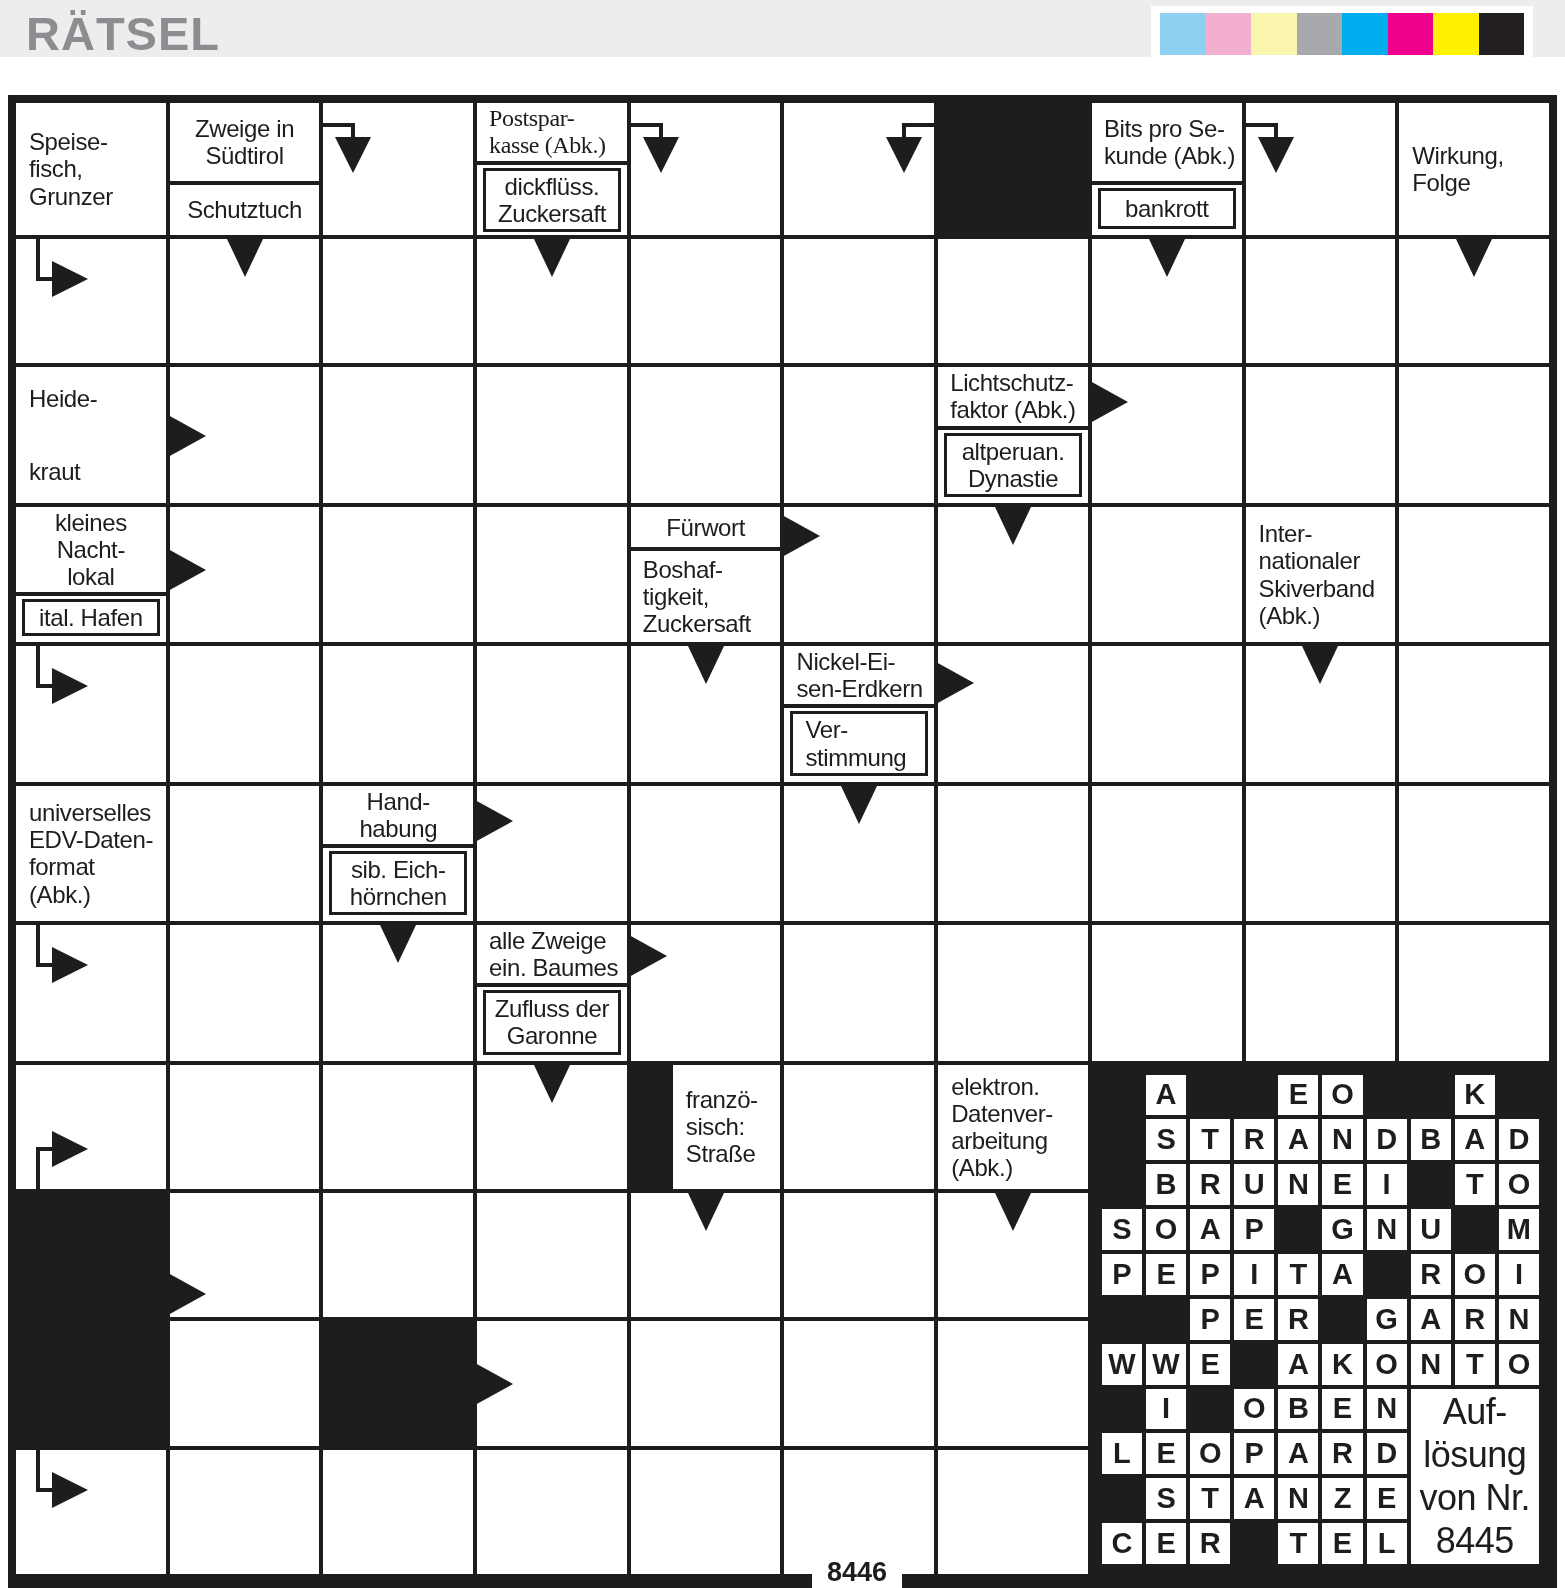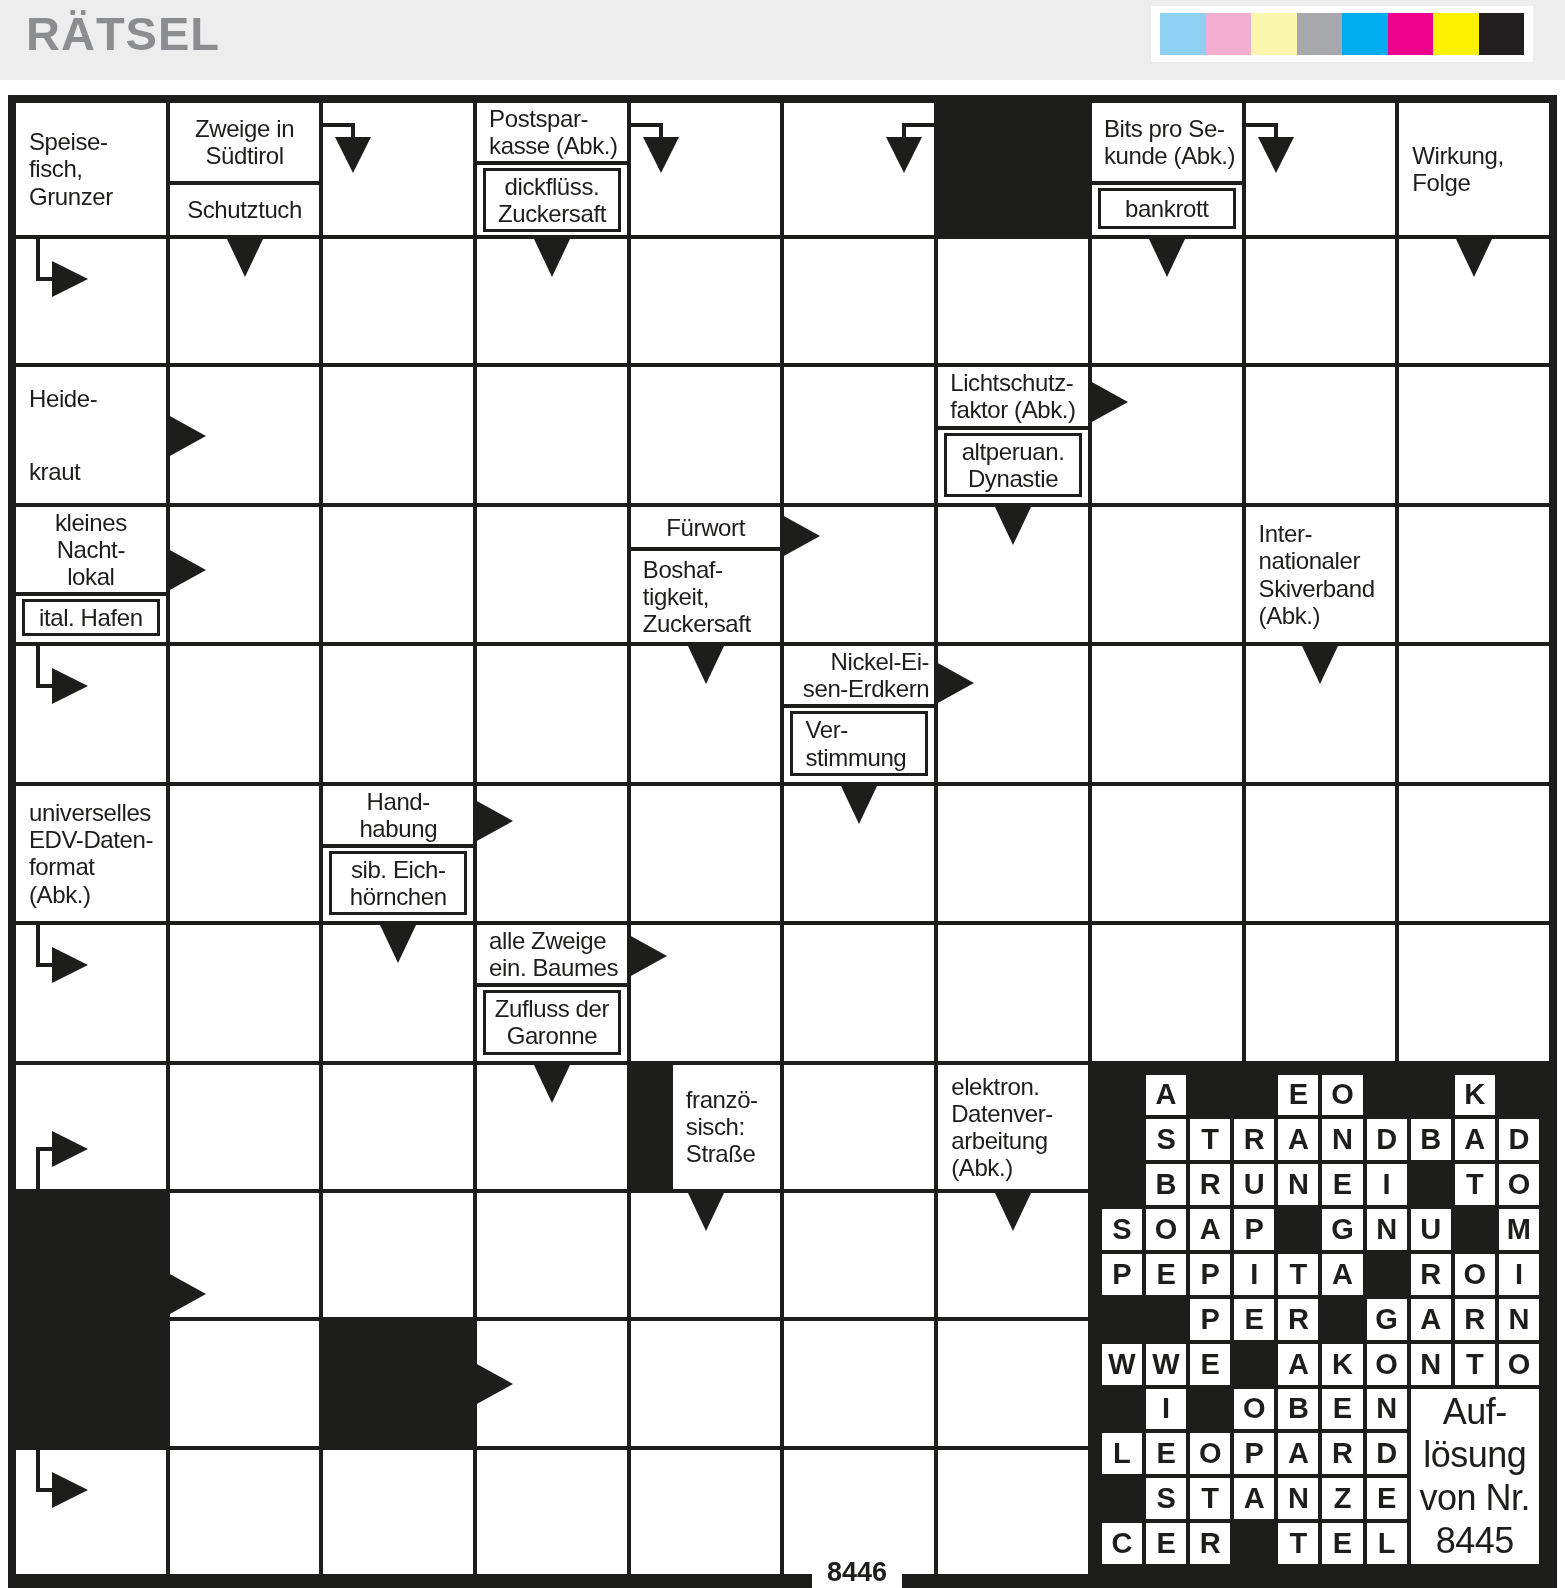"RÄTSEL" .header { height: 80px -> 57px }
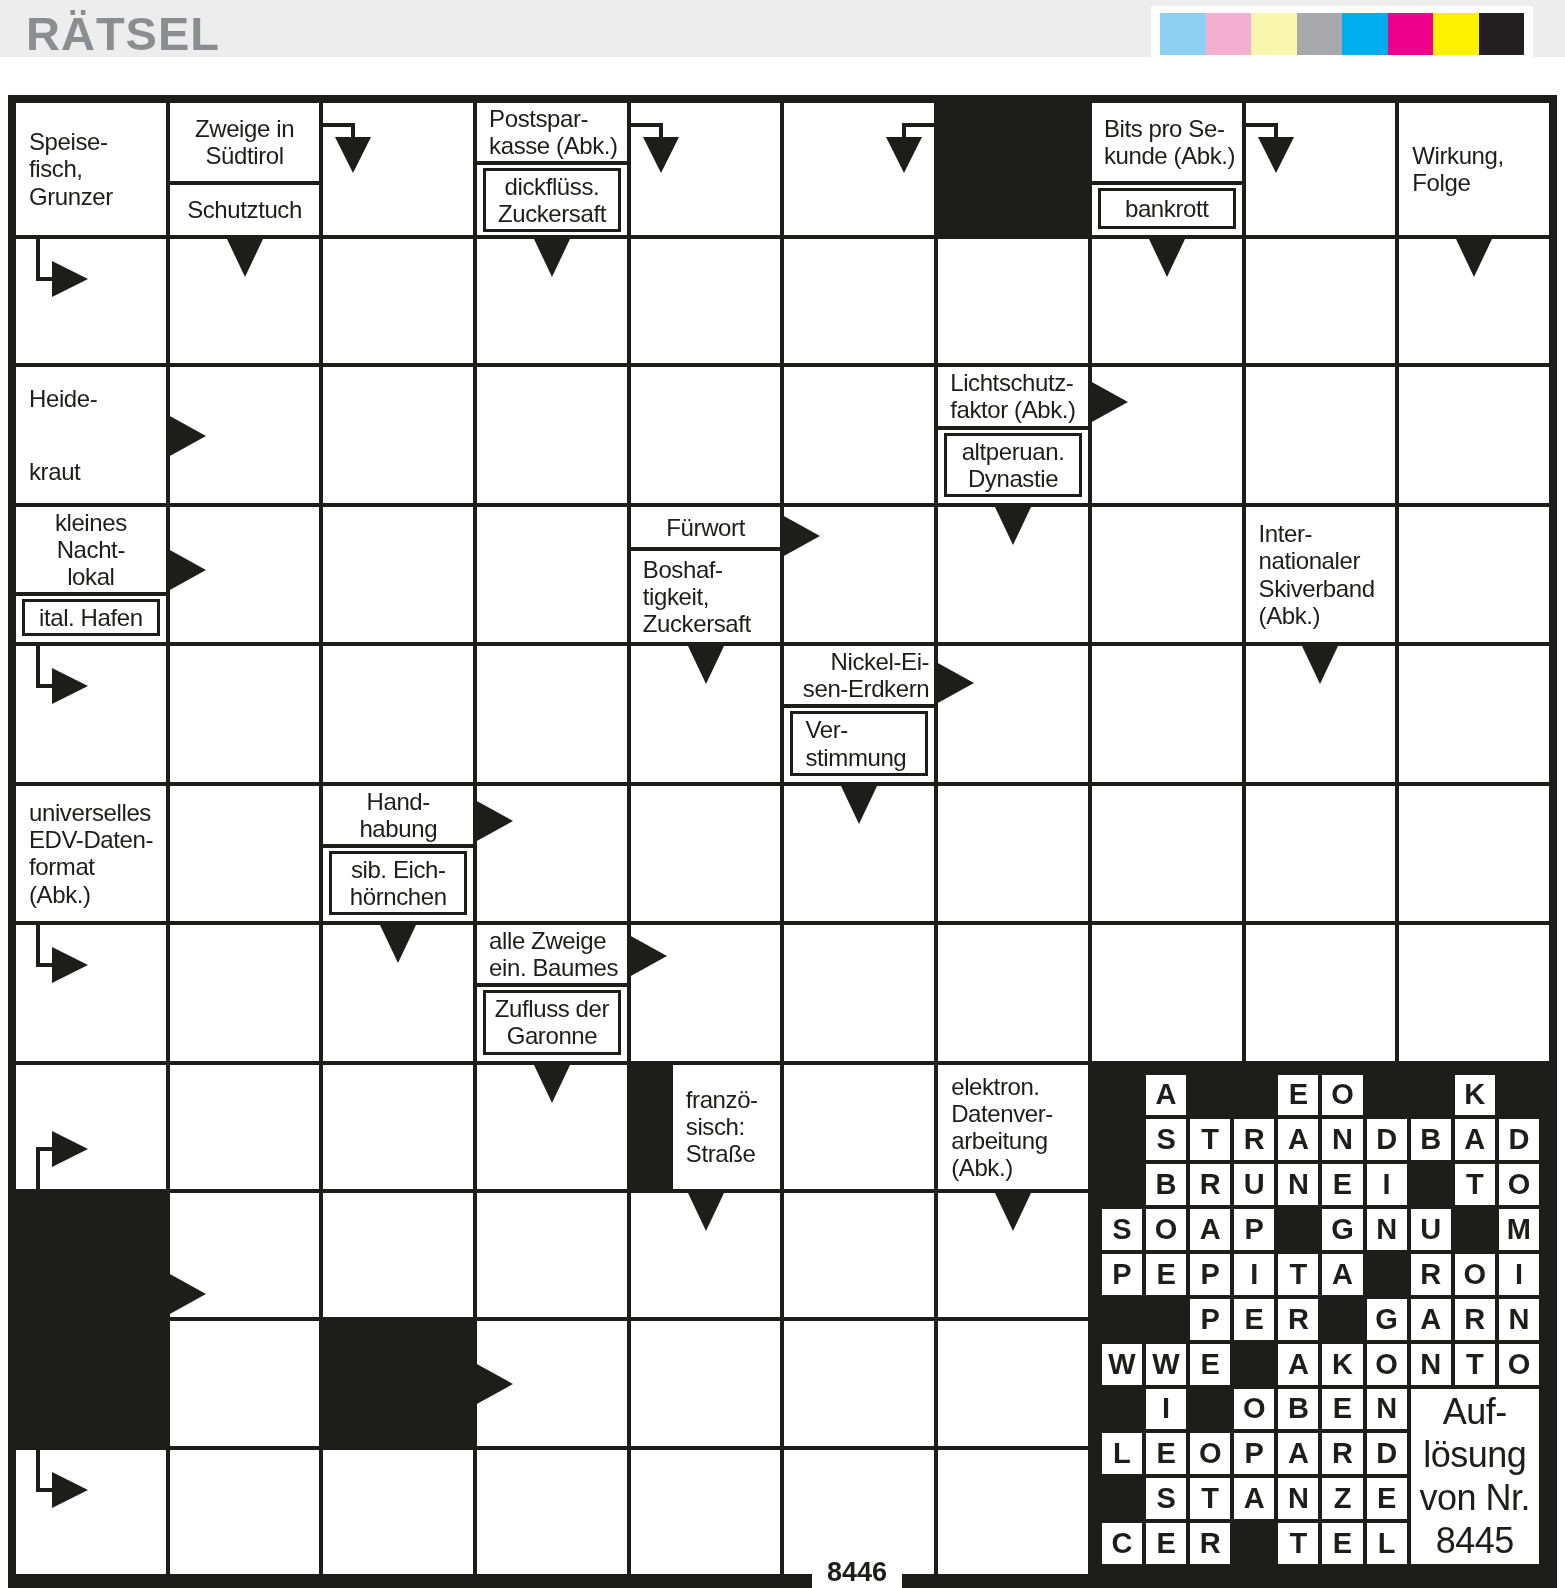"Postspar-" div.sub { font-family: none -> Liberation Serif, serif }
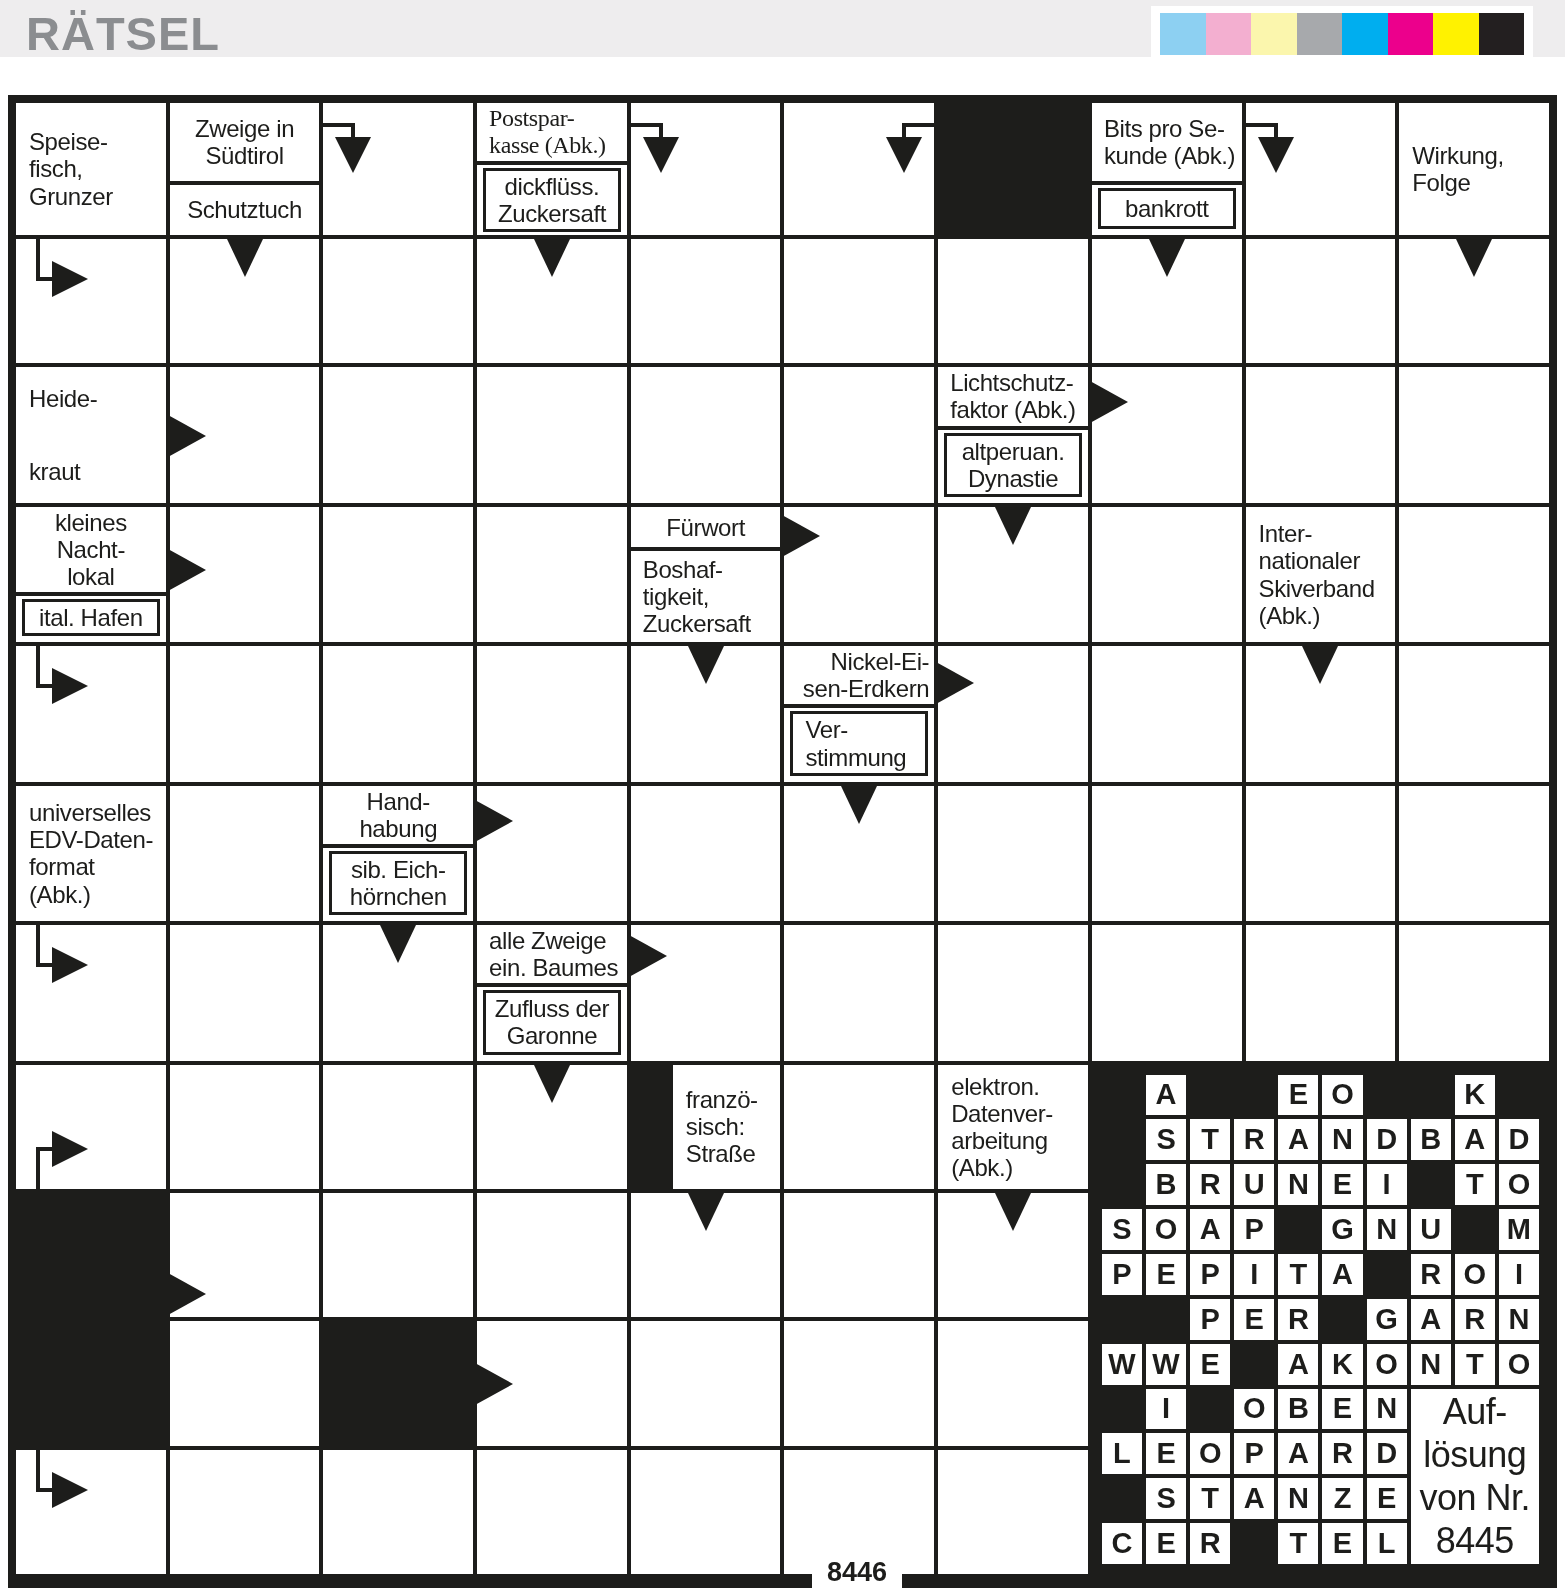"Nickel-Ei-" div.sub { align-items: flex-end -> none }
